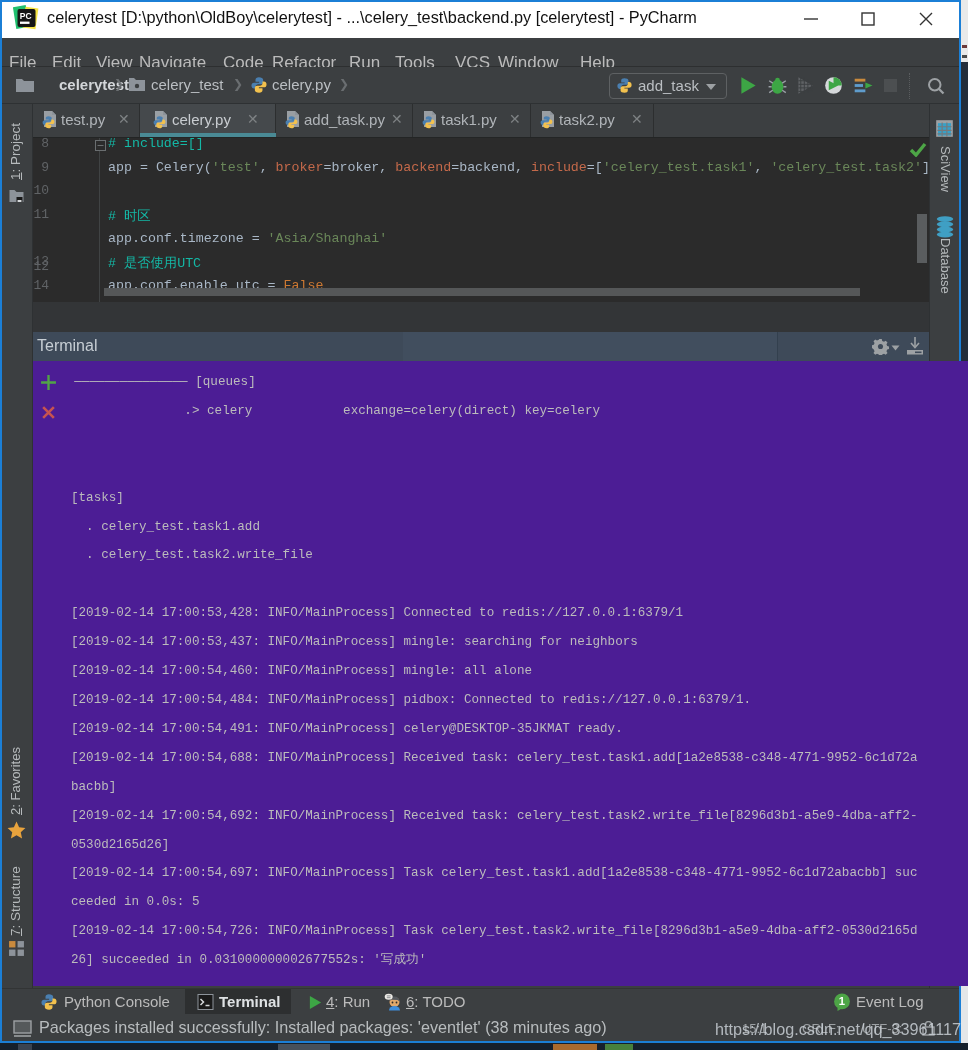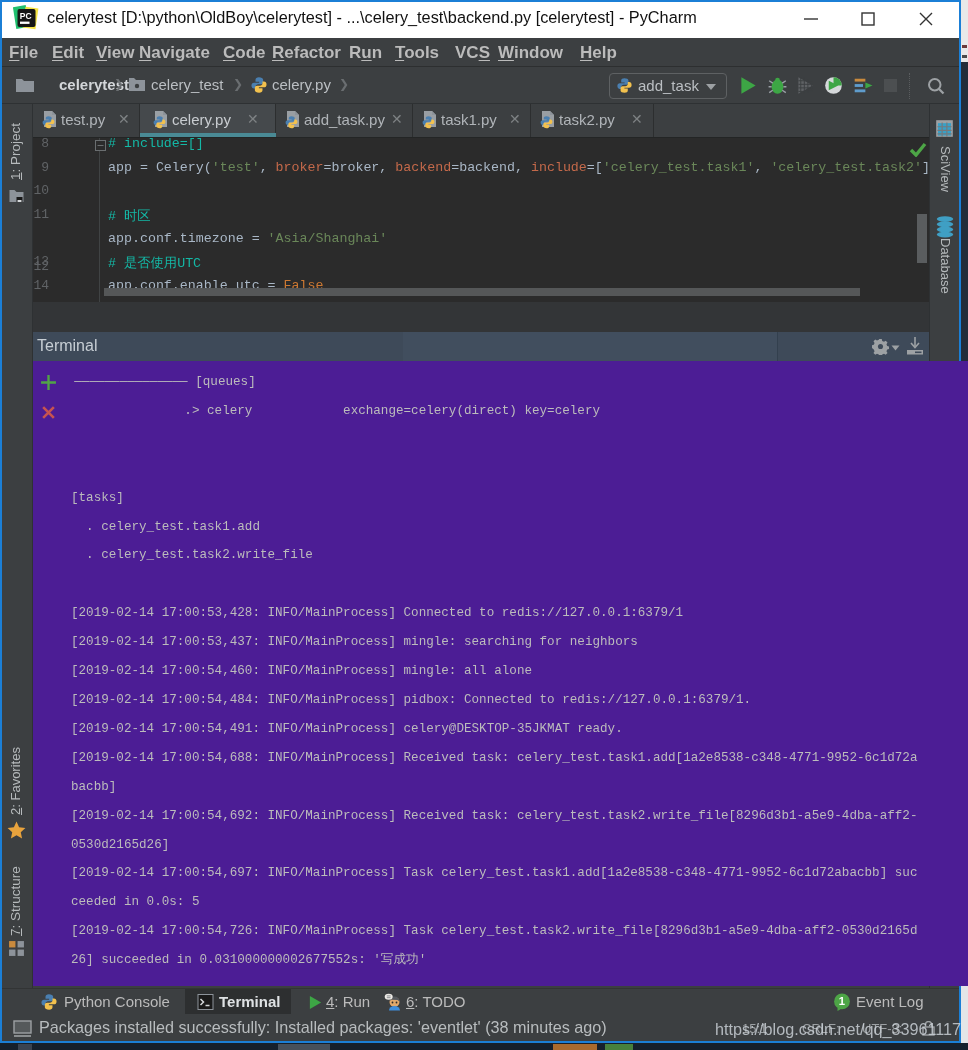"File" .mi { font-weight: bold -> none; top: 5px -> 15px }
